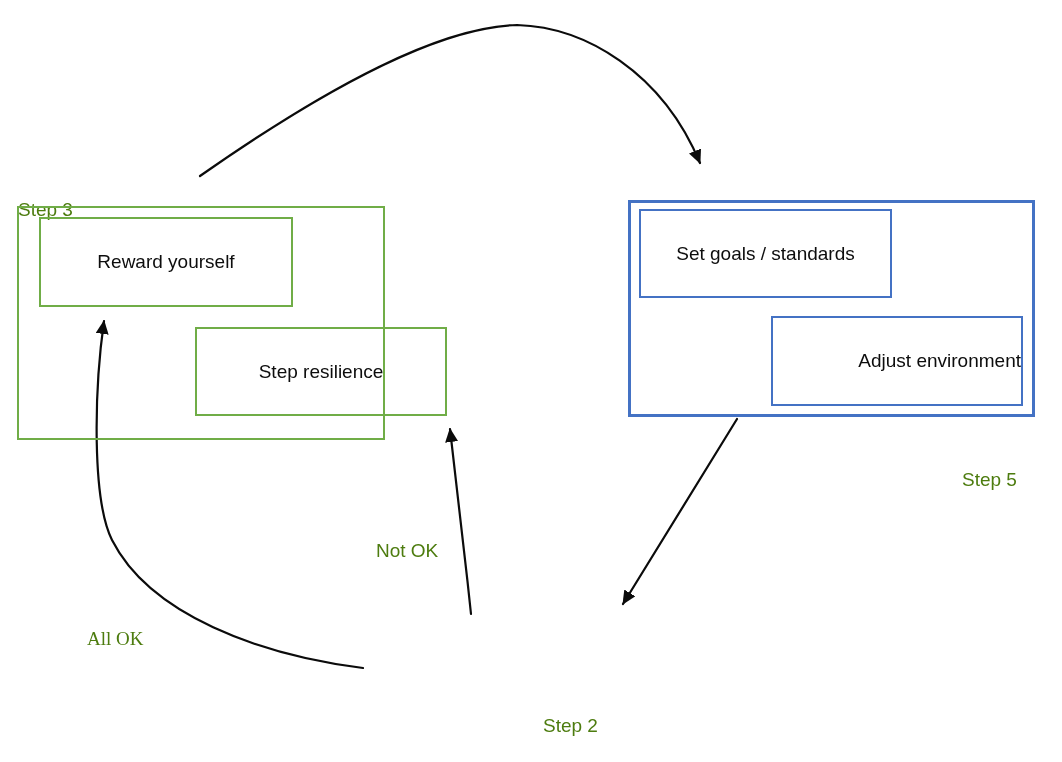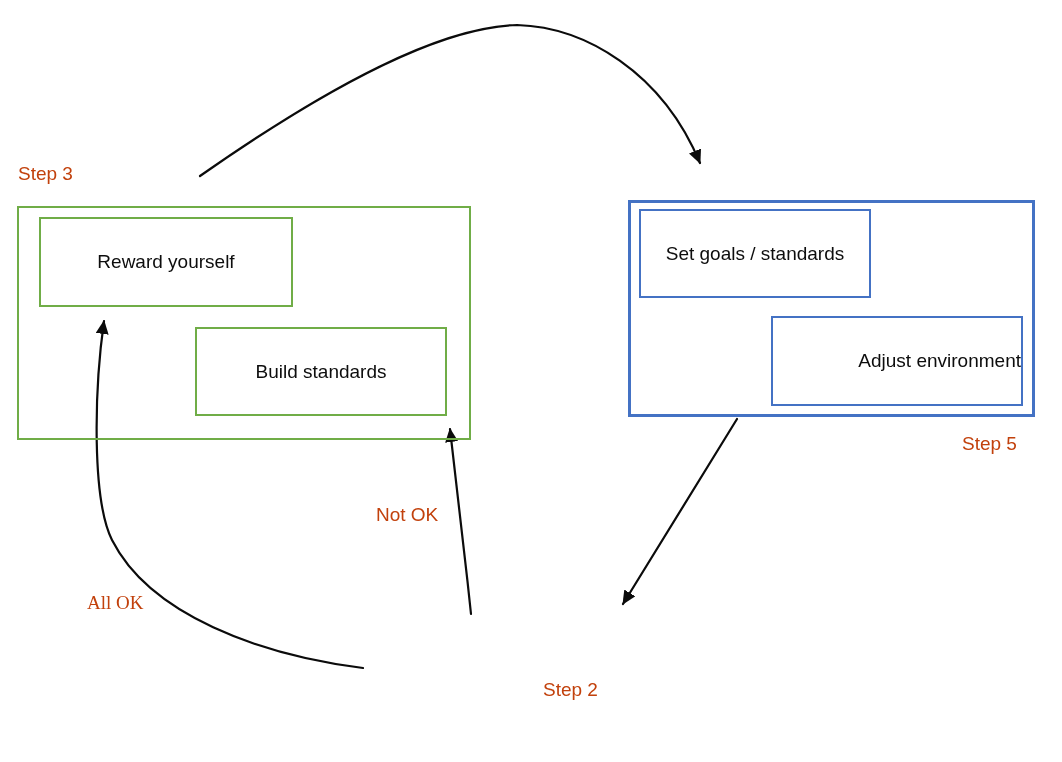"Step 3" .lbl { color: #c2410c -> #4d7c0f; margin-top: none -> 36px }
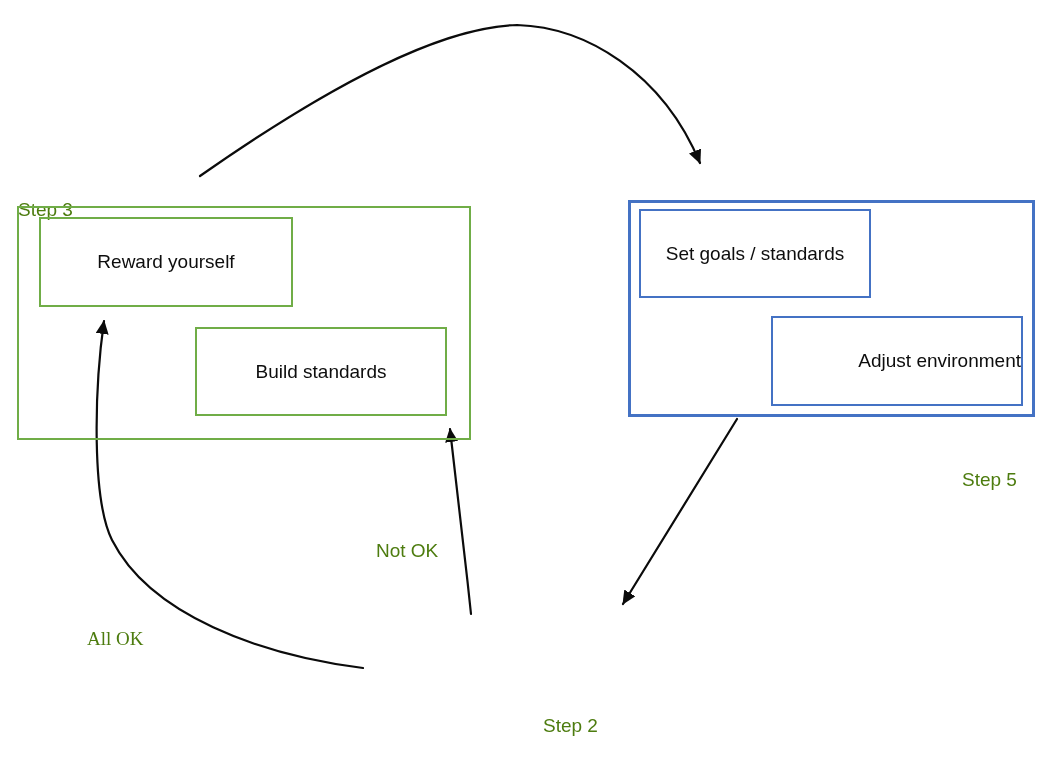"Reward yourself" div.group { width: 454px -> 368px }
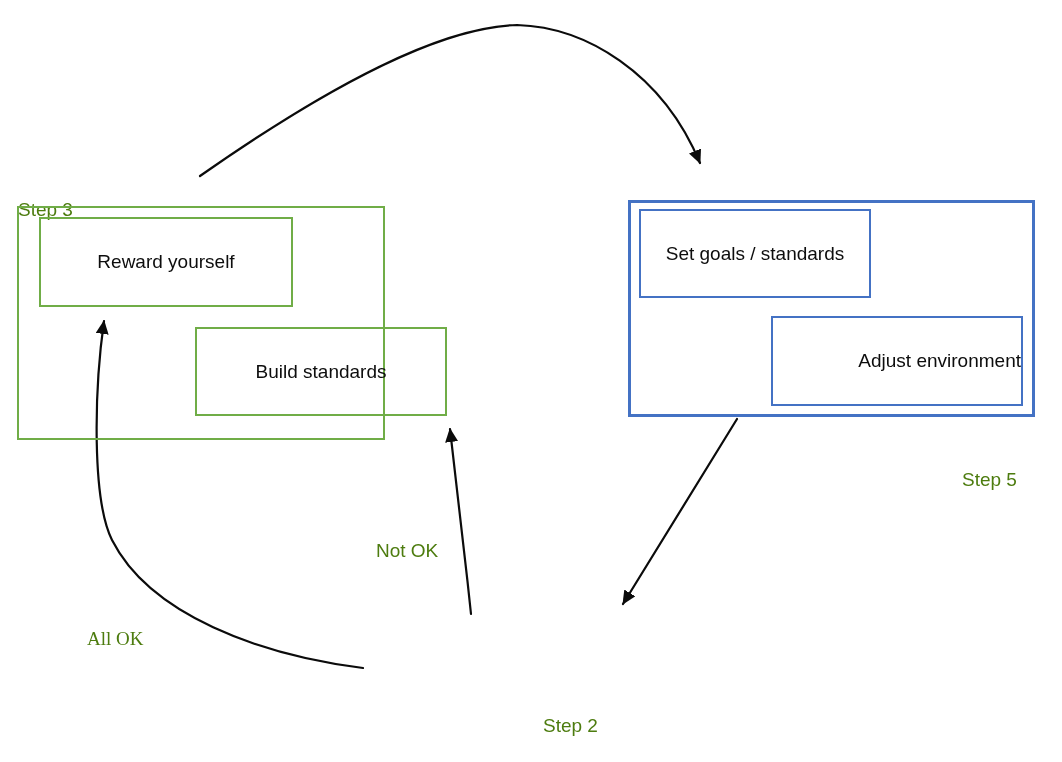"Set goals / standards" div.node { width: 232px -> 253px }
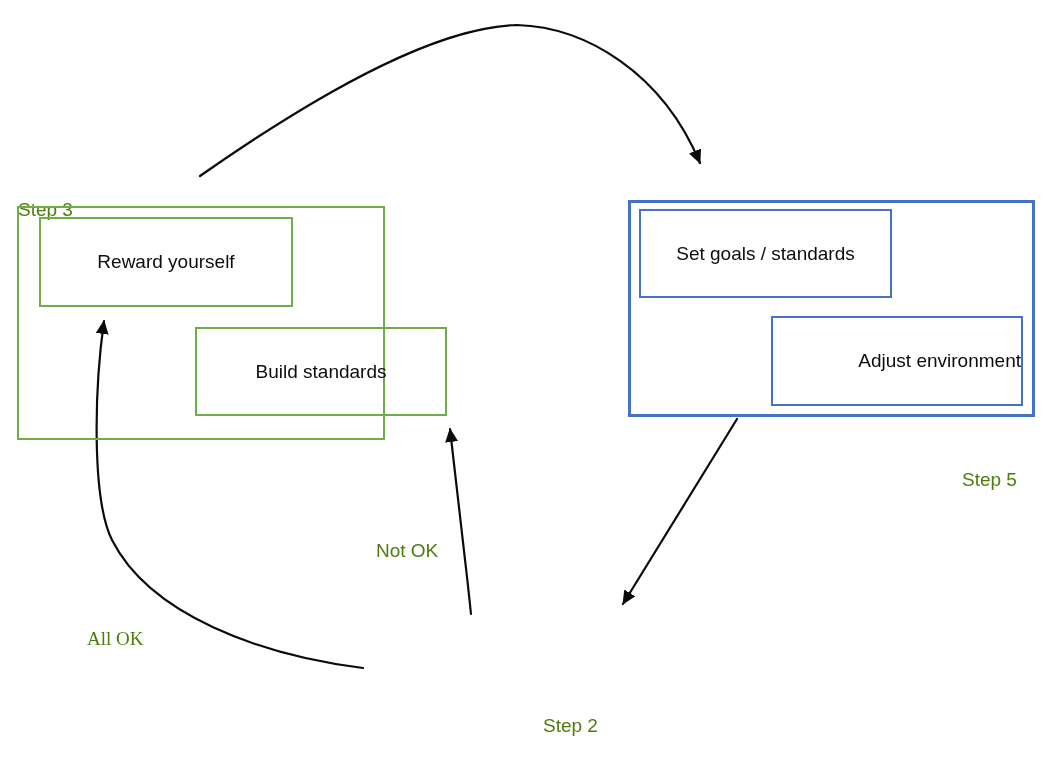"Build standards" span { text: Build standards -> Step resilience }
